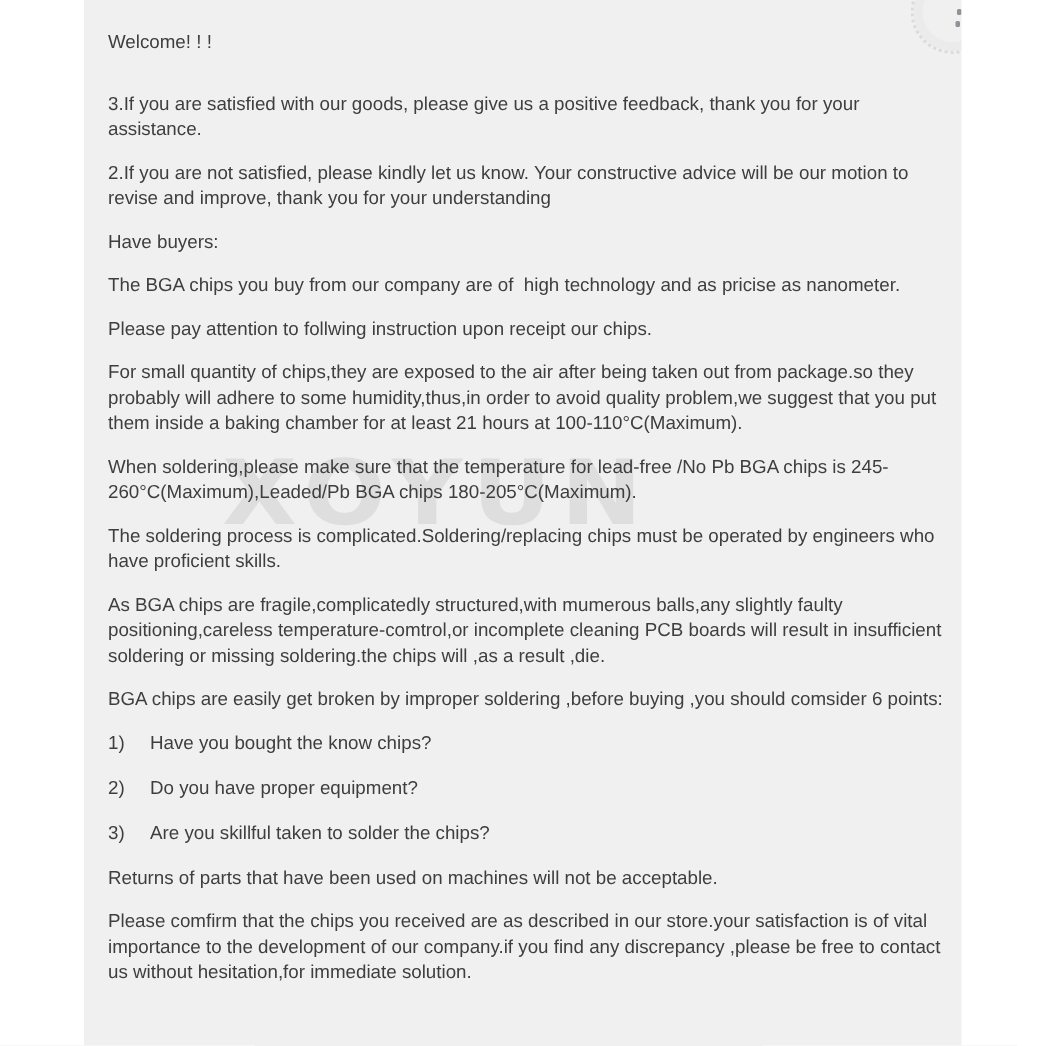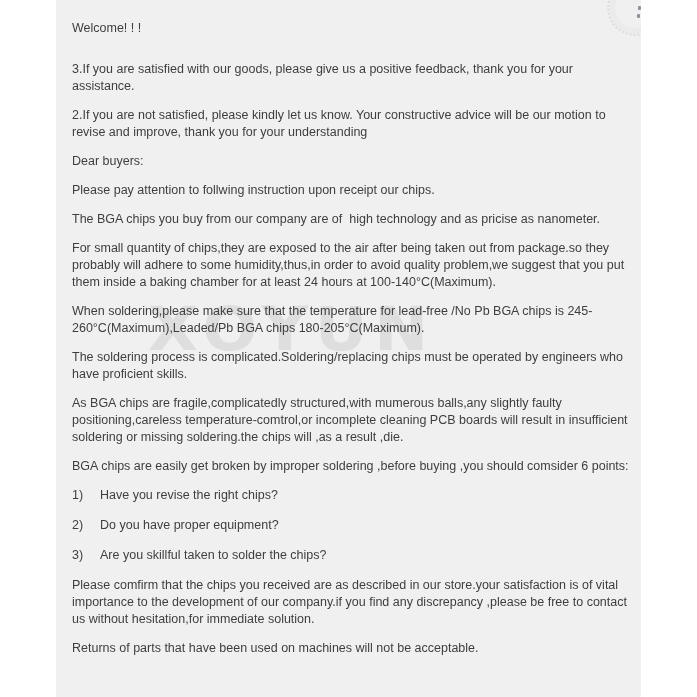"Dear buyers:" p { text: Dear -> Have }
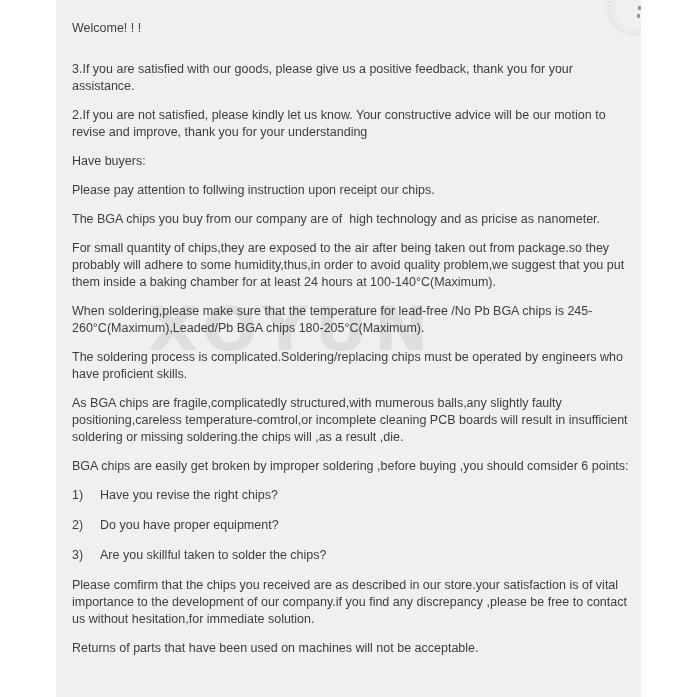"Please pay attention to follwing" p { order: before "The BGA chips you buy" -> after "The BGA chips you buy" }
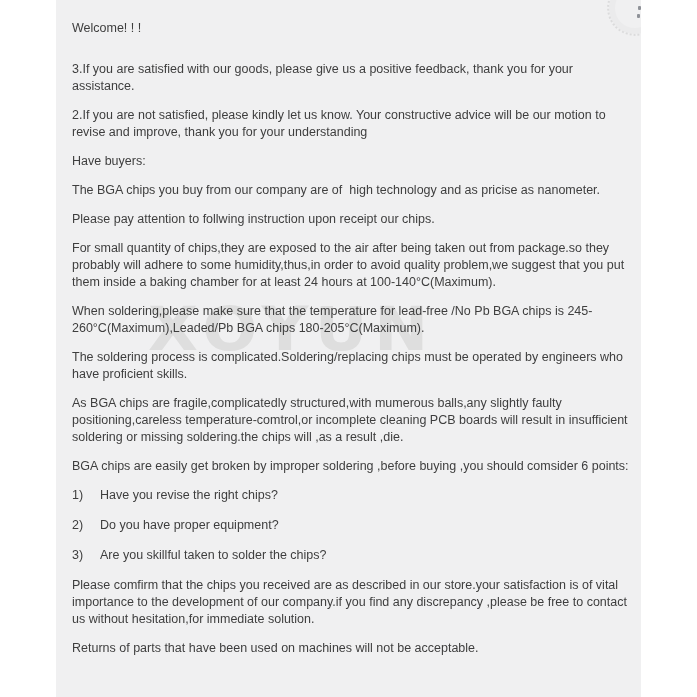"For small quantity of chips,they" p { text: 24 hours at 100-140 -> 21 hours at 100-110 }
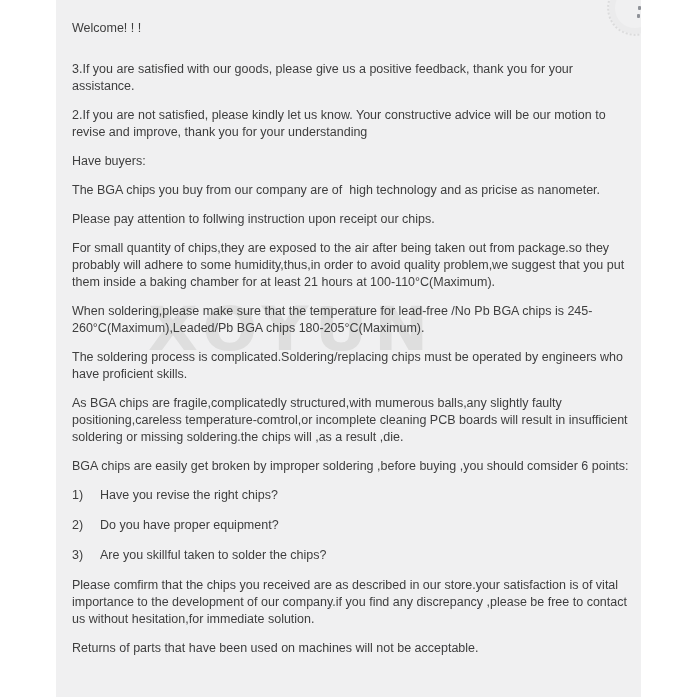"Have you revise the right" span.list-text { text: revise the right -> bought the know }
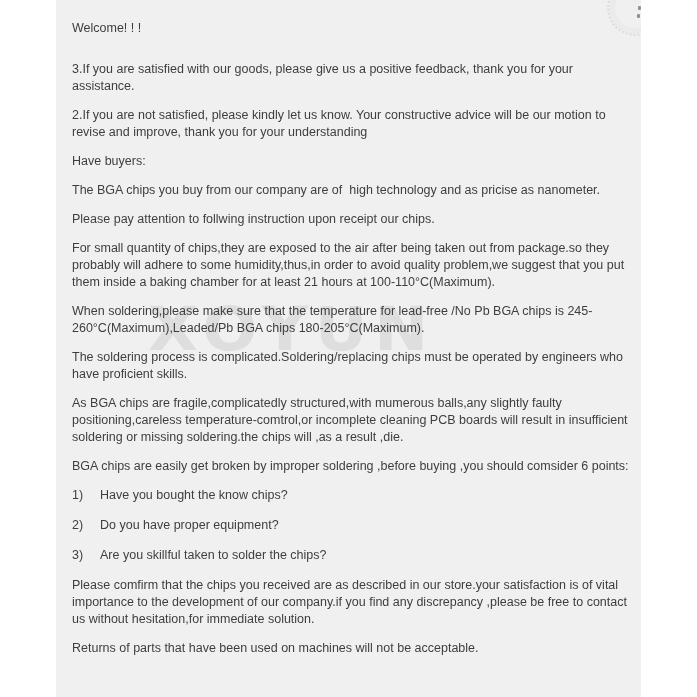"Please comfirm that the chips" p { order: before "Returns of parts that have" -> after "Returns of parts that have" }
